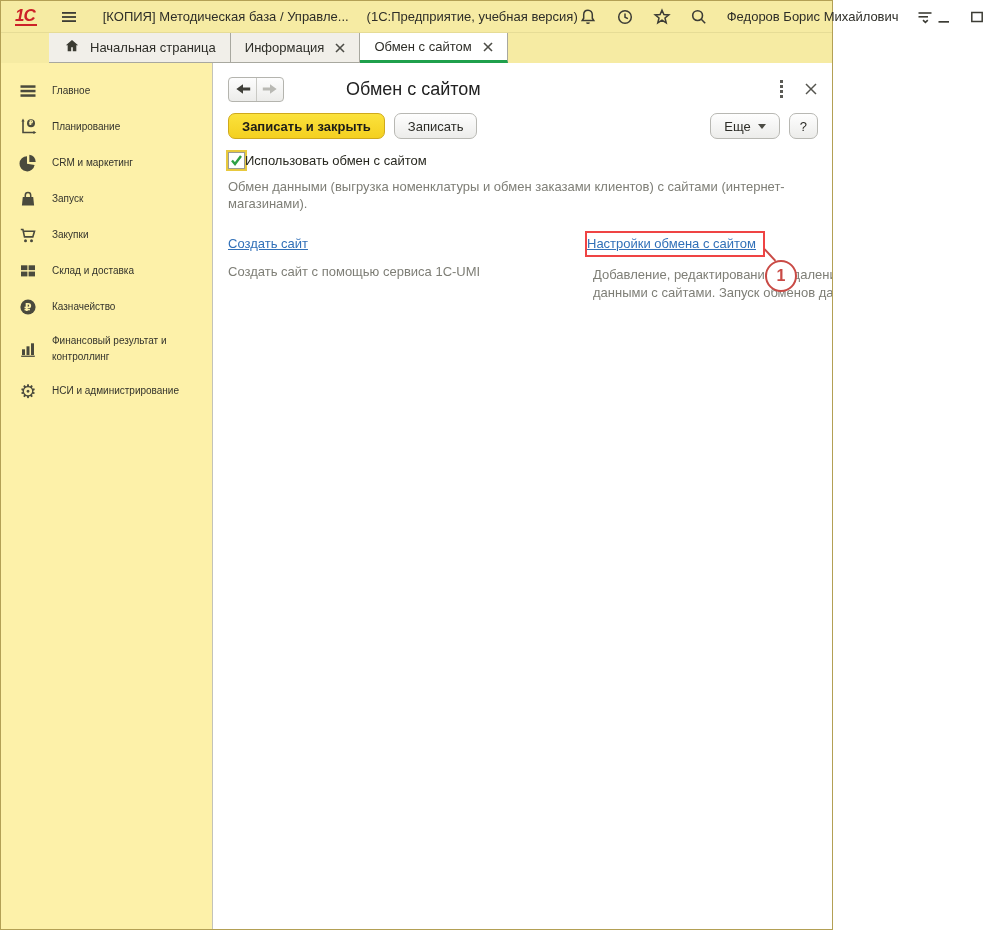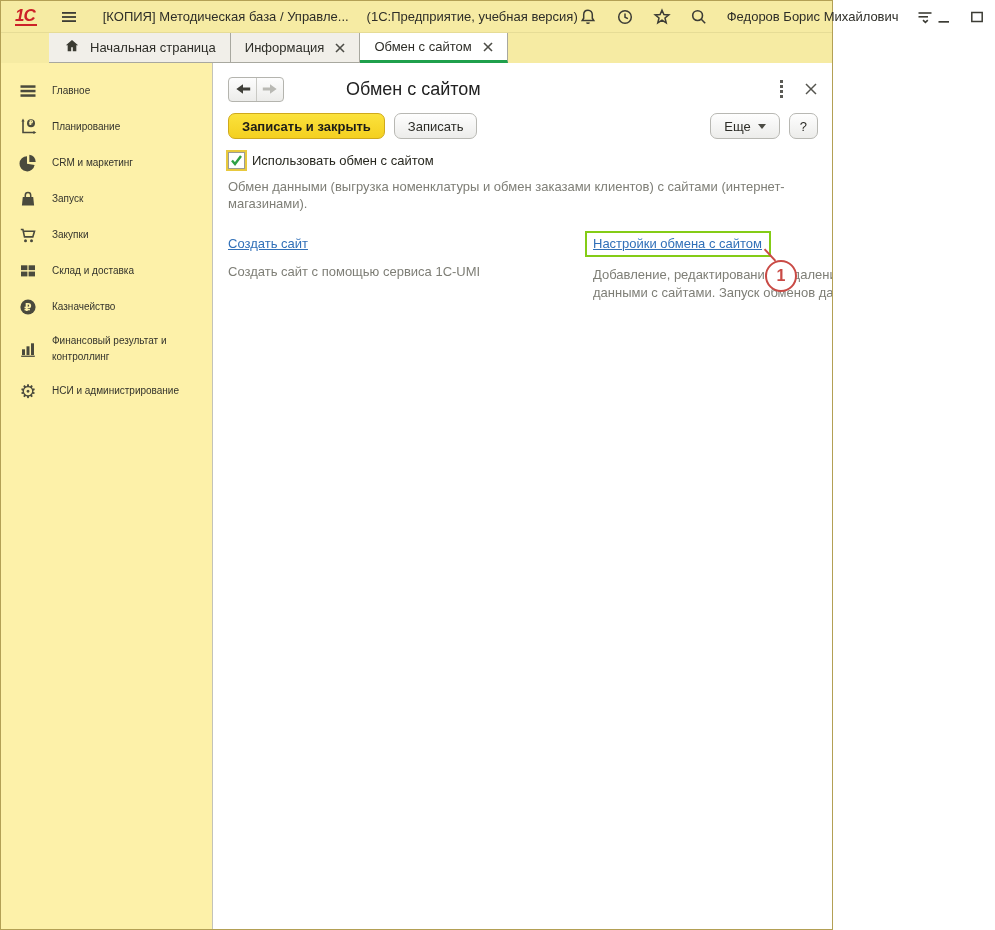"Использовать обмен с сайтом" .checkbox-row { gap: 7px -> none }
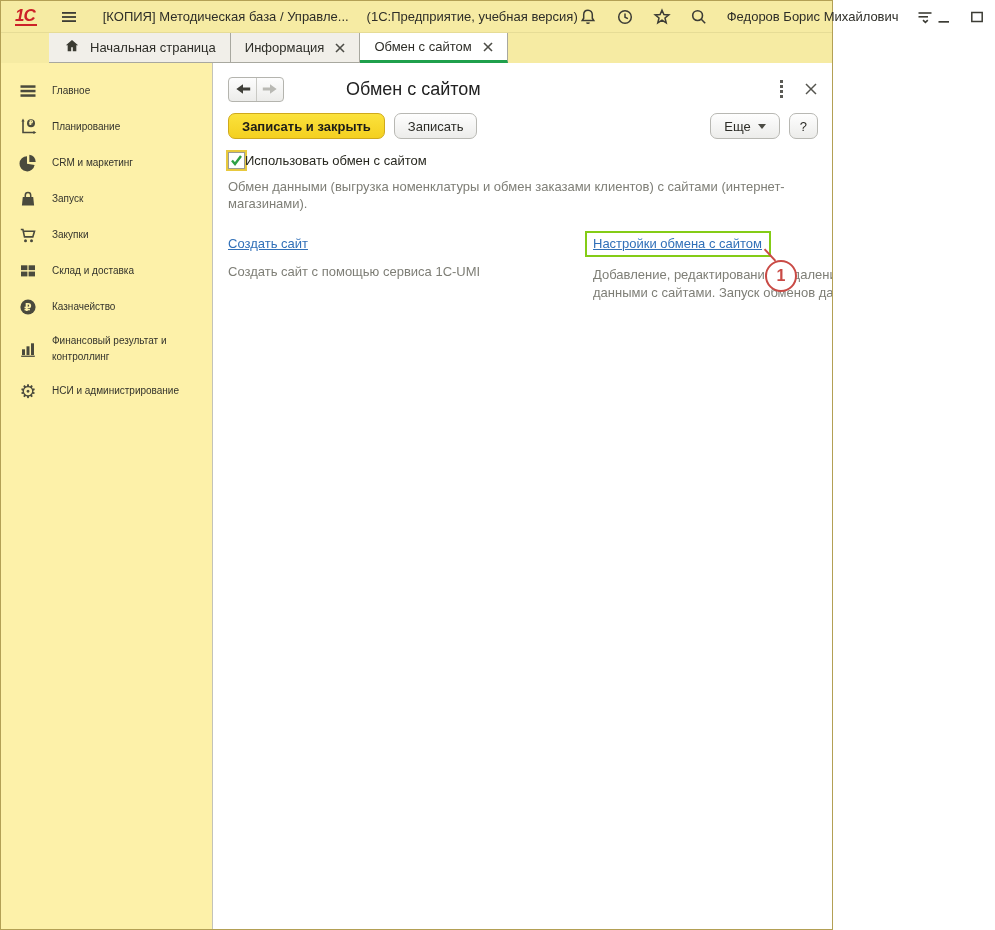"Настройки обмена с сайтом" .annot-box { border: 2px solid #84cc16 -> 2px solid #ef4444; padding: 3px 7px 4px 6px -> 3px 7px 4px 0 }
